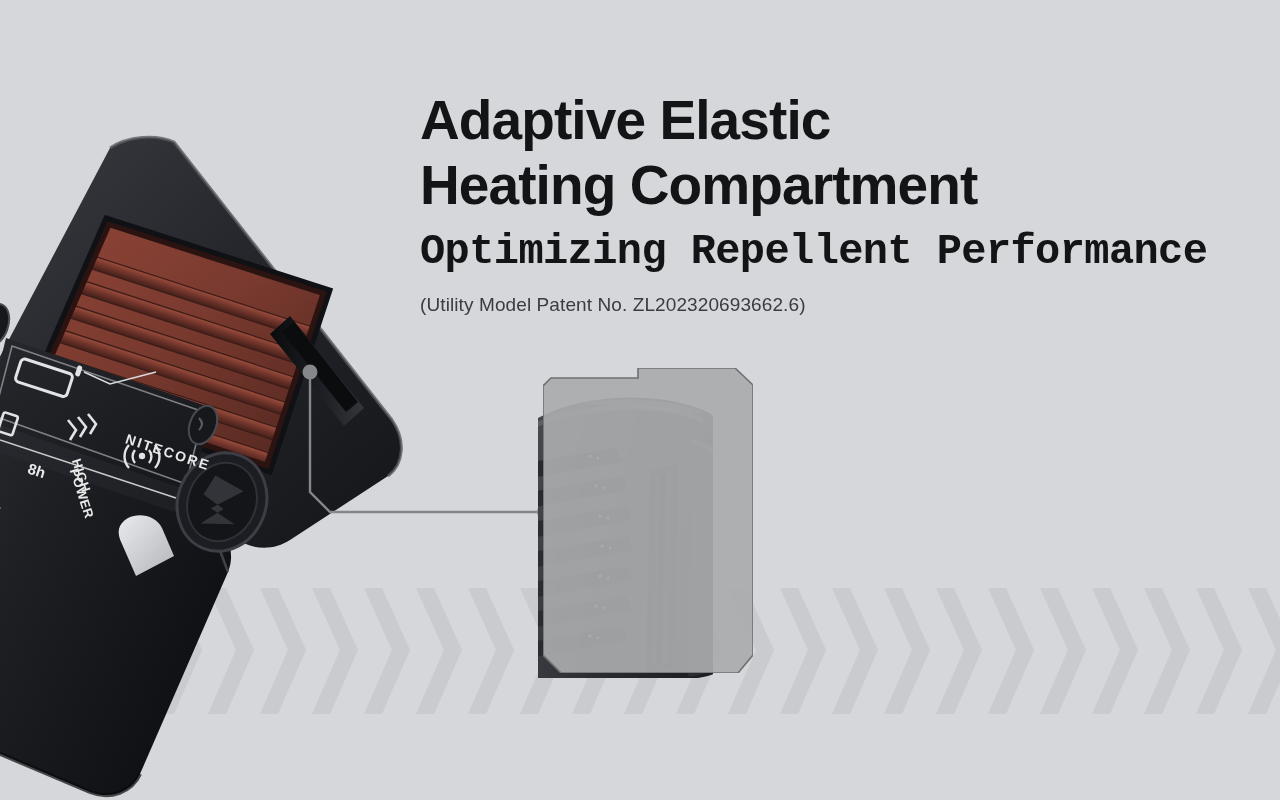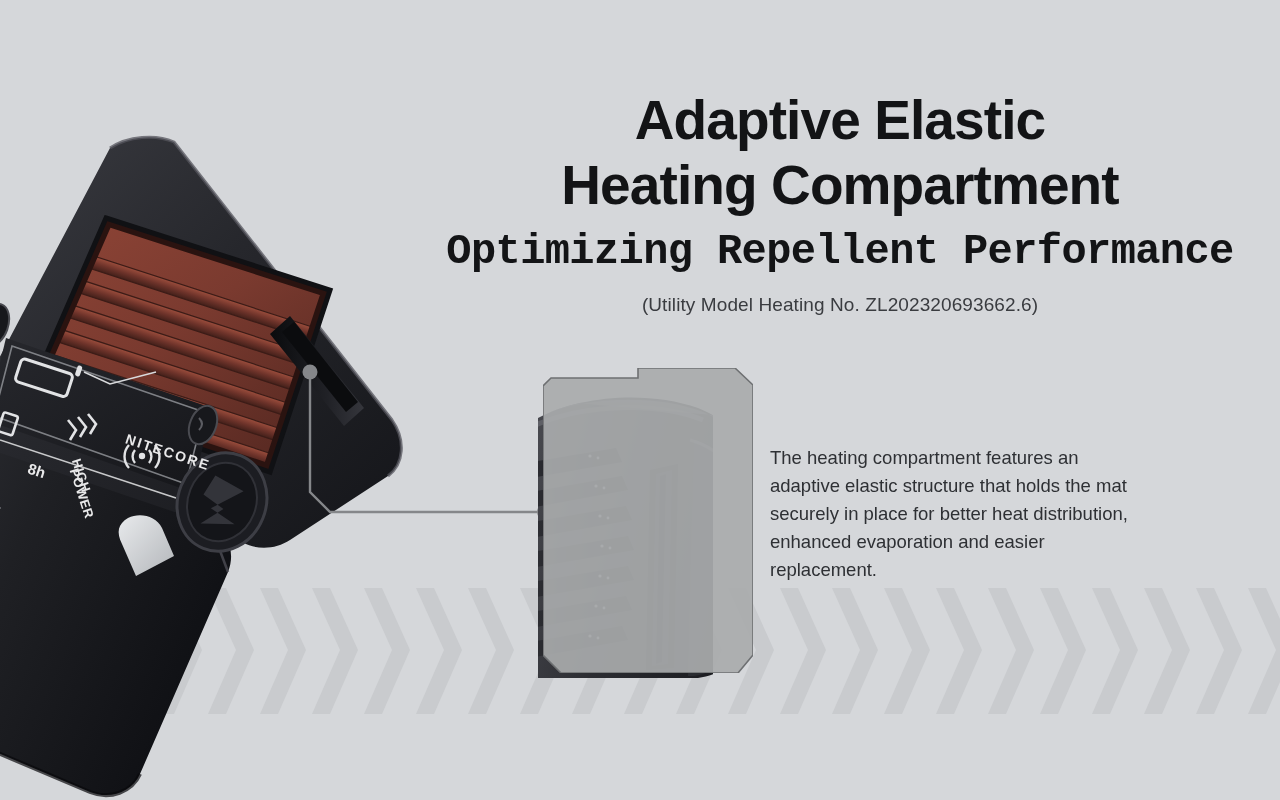"Adaptive Elastic" .headline-block { text-align: center -> none }
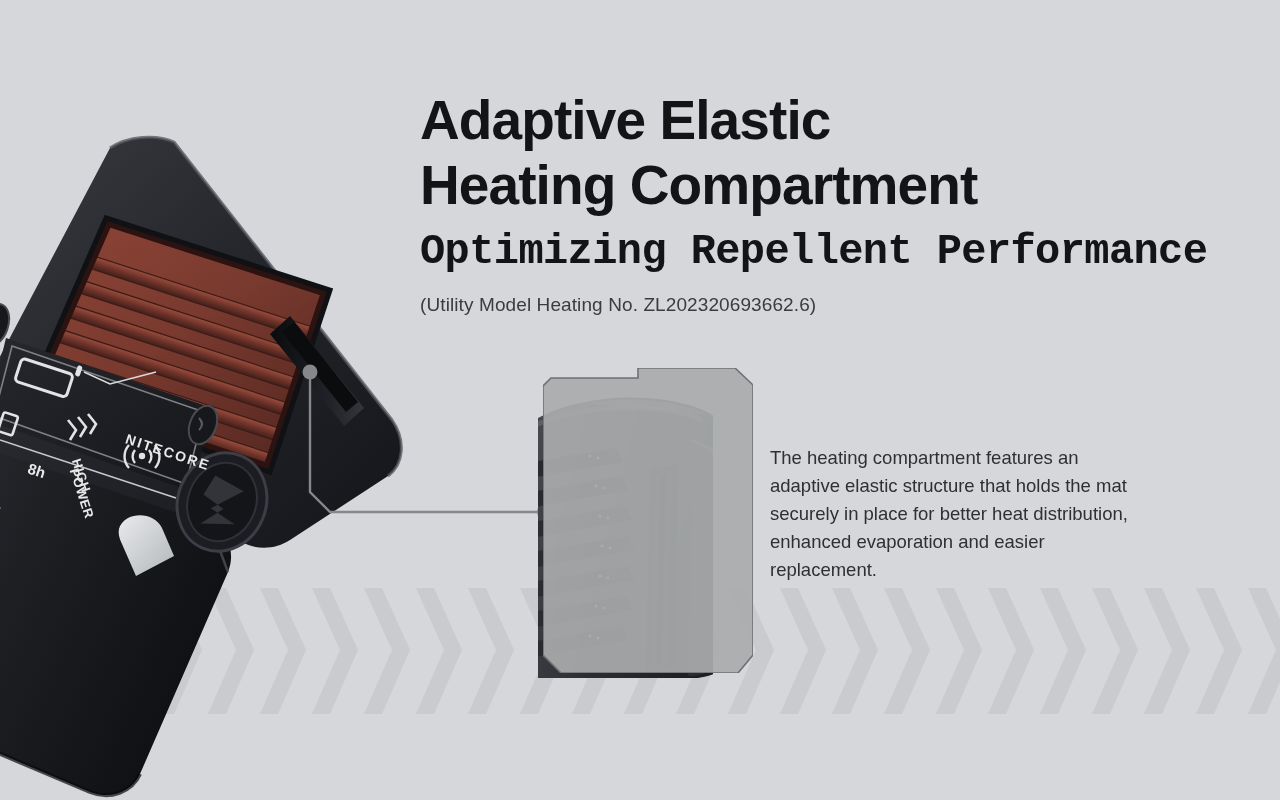"(Utility Model Heating No." div.patent-line { text: Heating -> Patent }
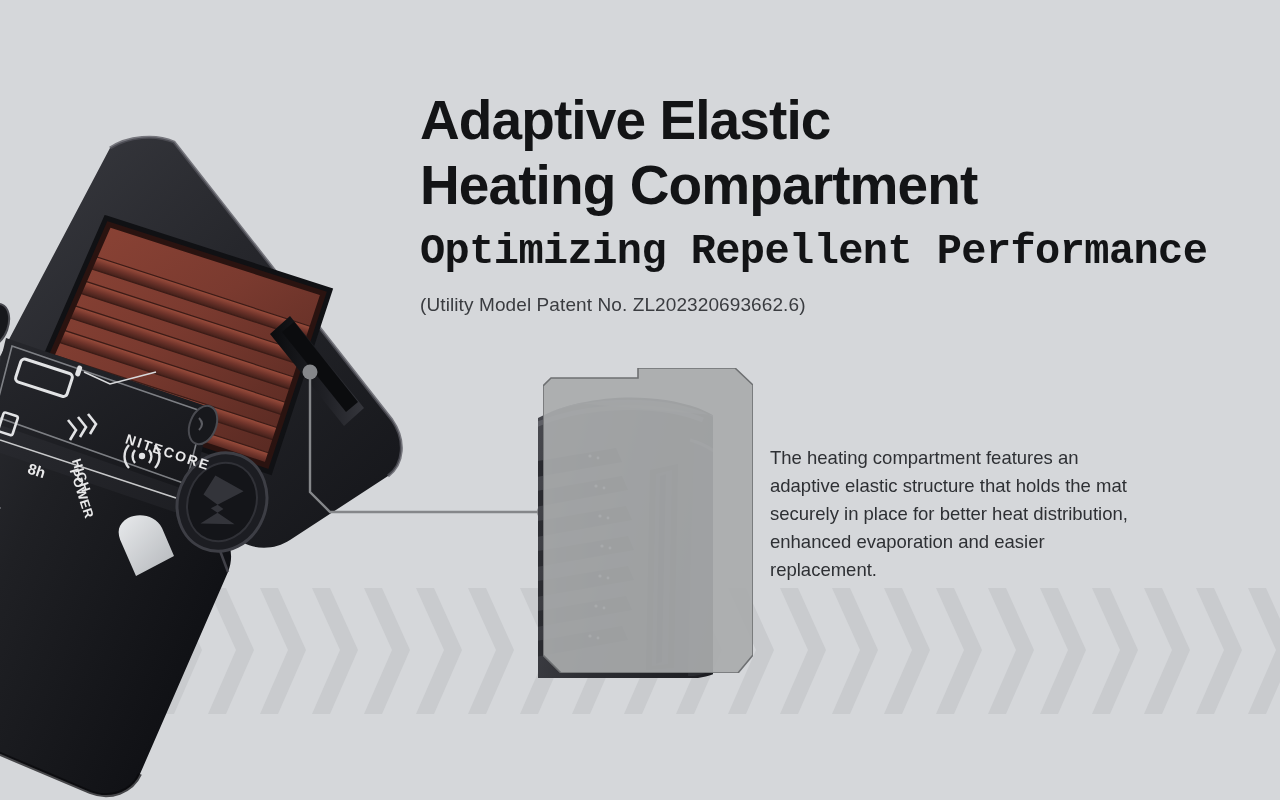"The heating compartment features an" div.body-text { html: <div>The heating compartment features an adaptive elastic structure that holds the mat securely in place for better heat distribution, enhanced evaporation and easier replacement.</div> -> none }
